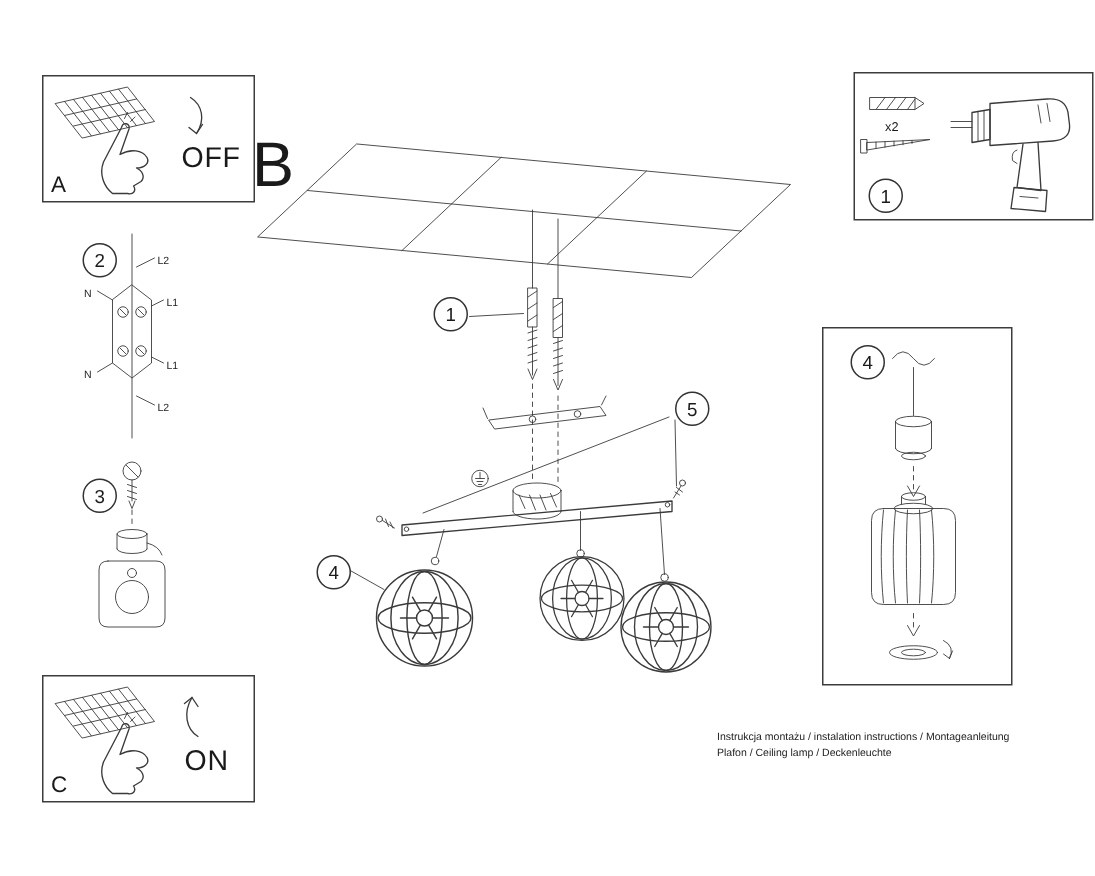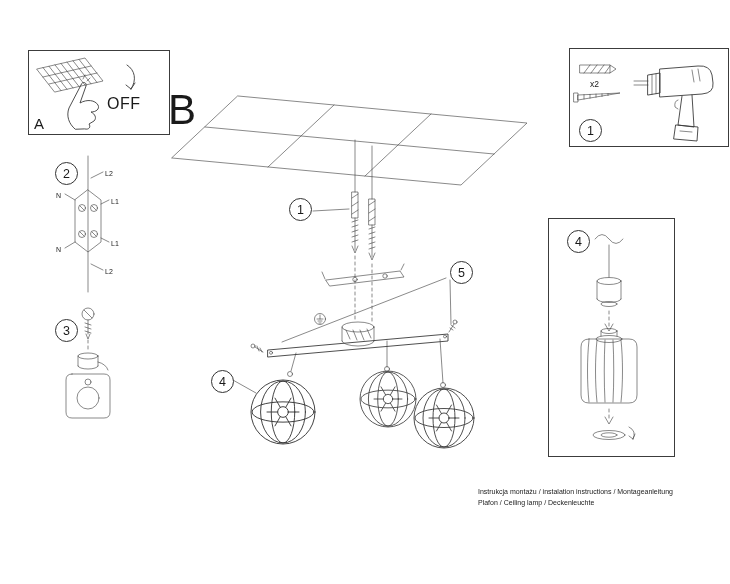"OFF" .state-label { font-size: 16px -> 19px; margin-left: none -> 14px }
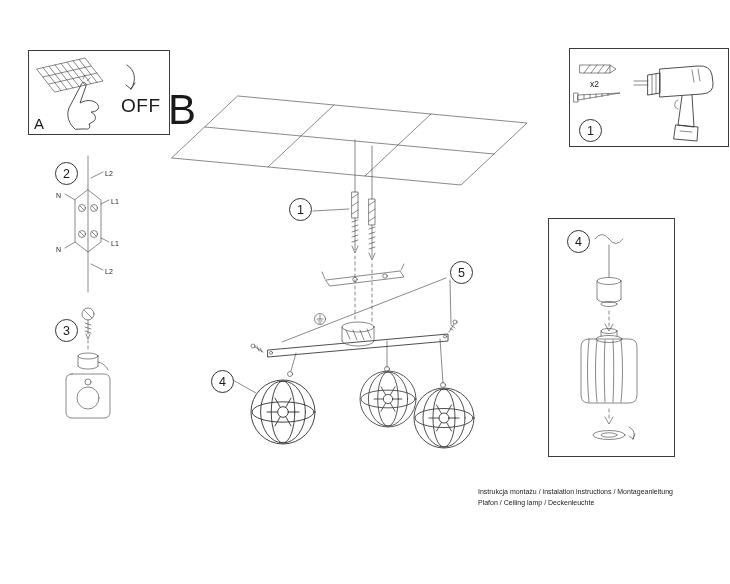"ON" div.panel { html: none -> <div> <svg> <g> <path></path> <path></path> <path></path> </g> <g> <path></path> <path></path> </g> <g> <path></path> <path></path> </g> </svg> <span>ON</span> <span>C</span> </div> }
